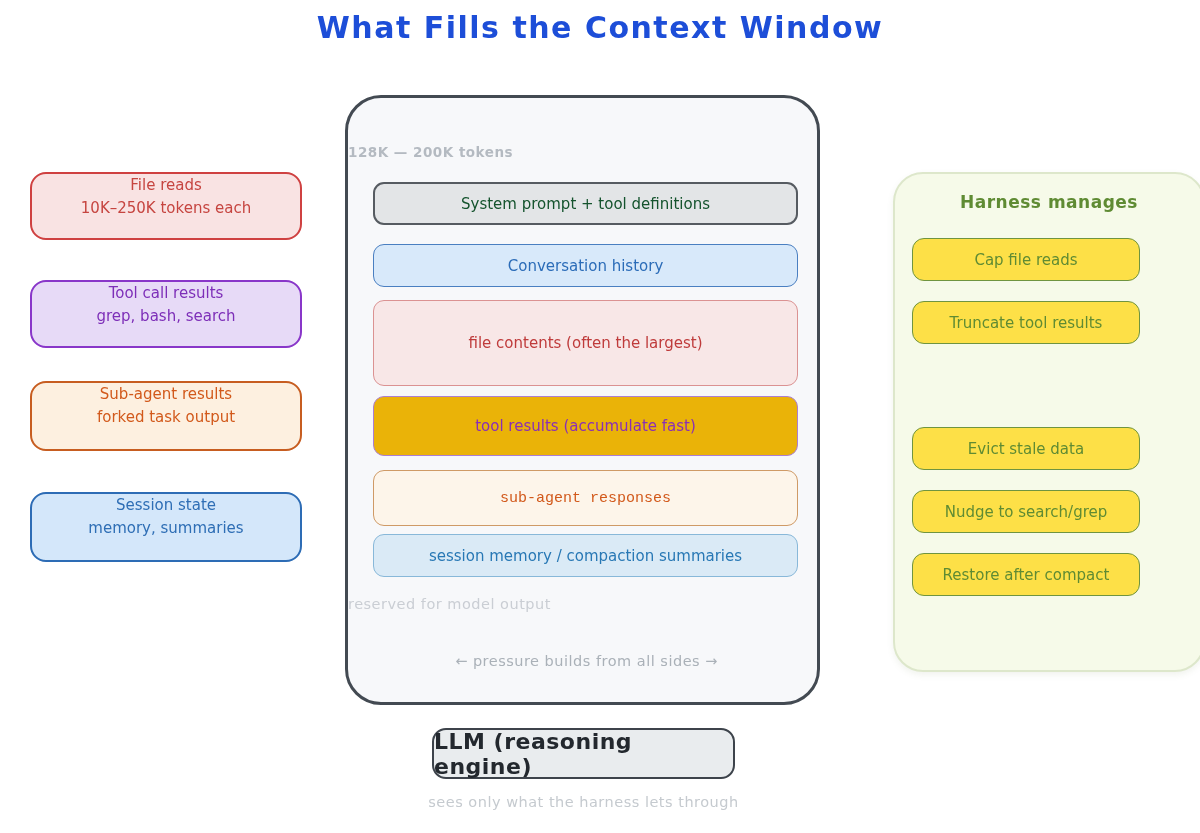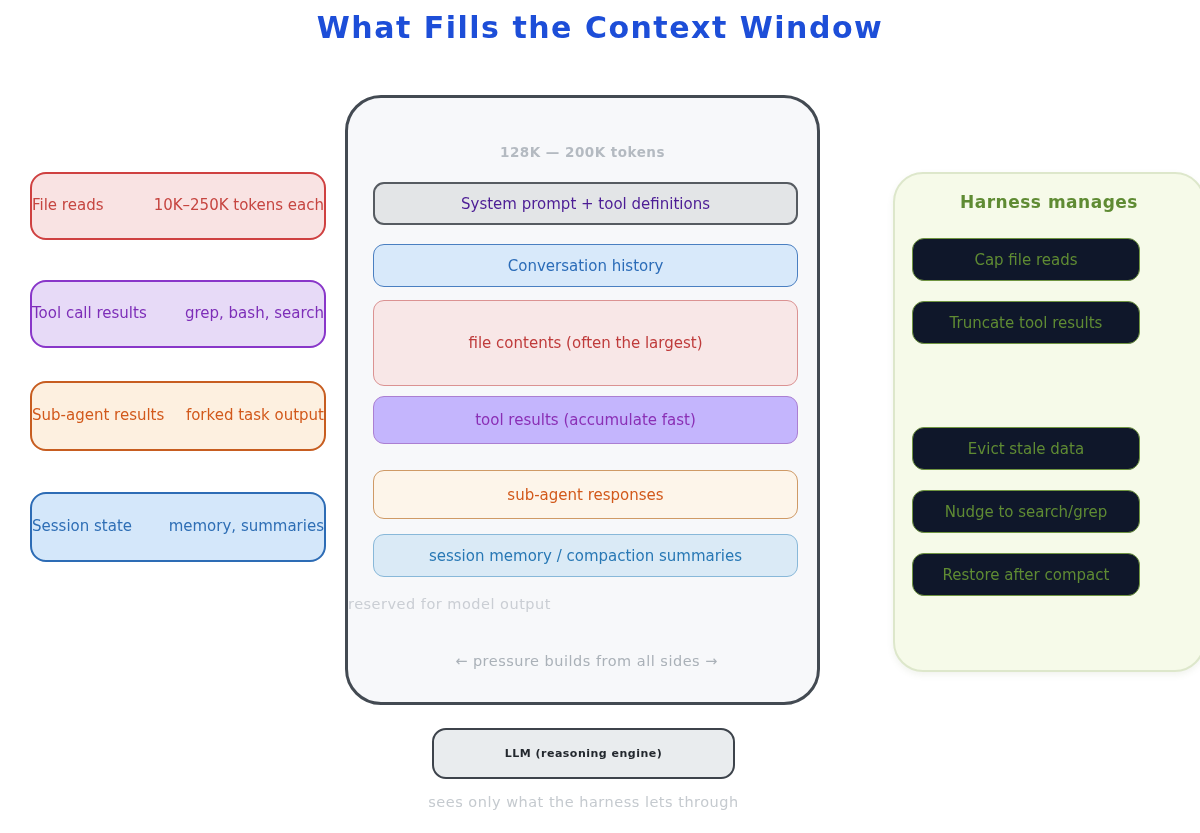"128K — 200K tokens" .cw-subtitle { text-align: center -> left }
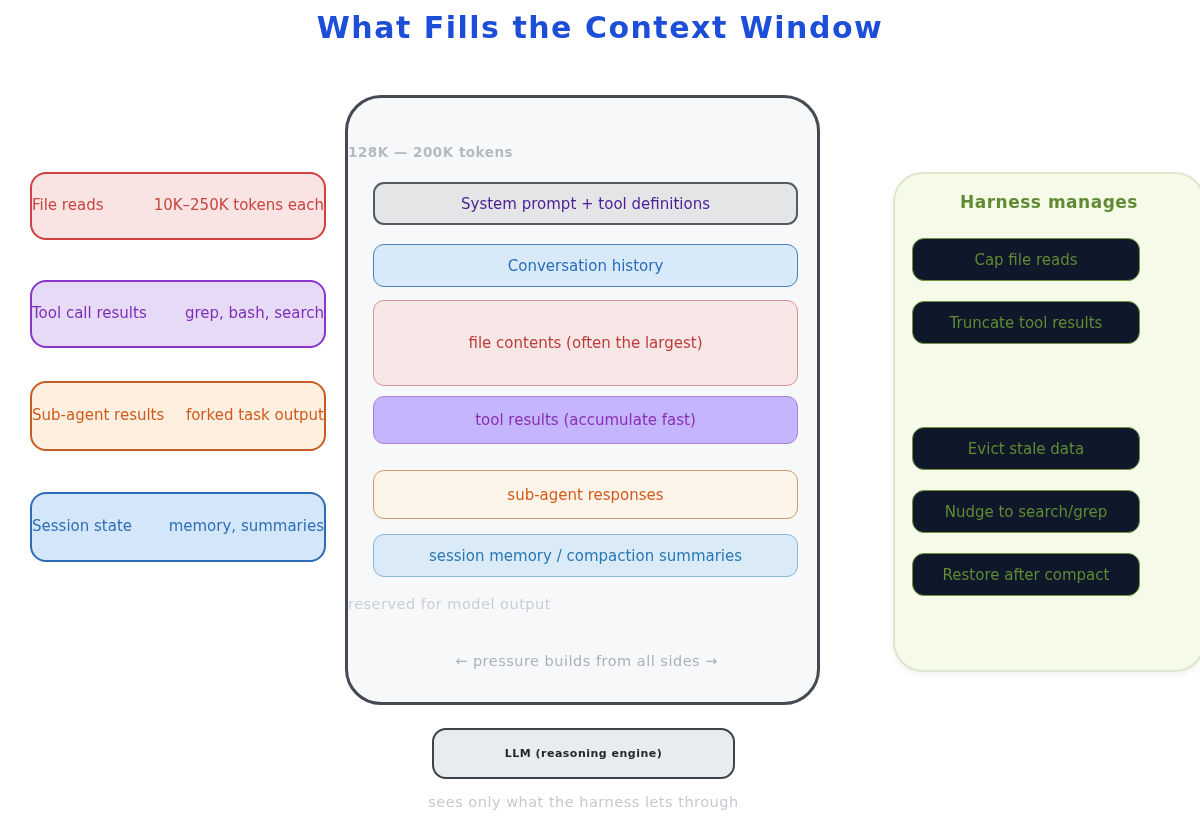"File reads" .src-box { flex-direction: row -> column; justify-content: space-between -> flex-start; width: 296px -> 272px }
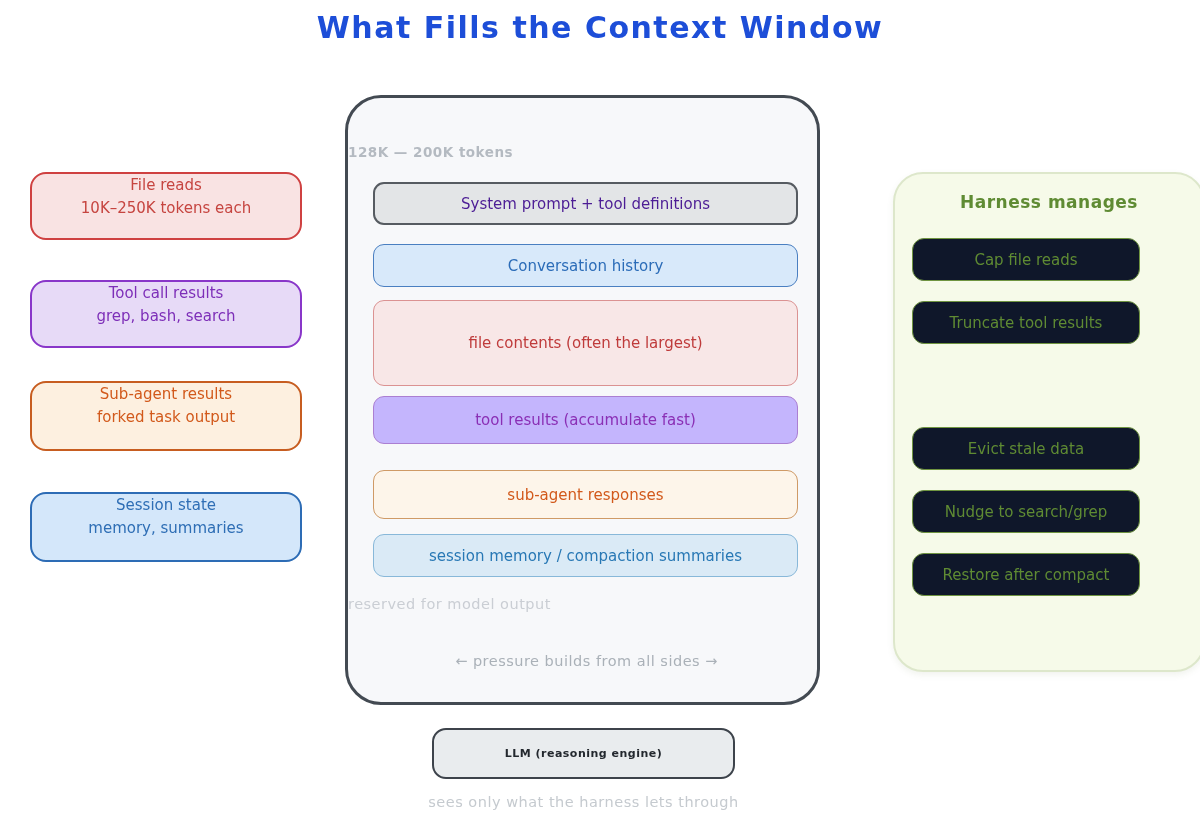"System prompt + tool definitions" .layer-gray { color: #4c1d95 -> #14532d }
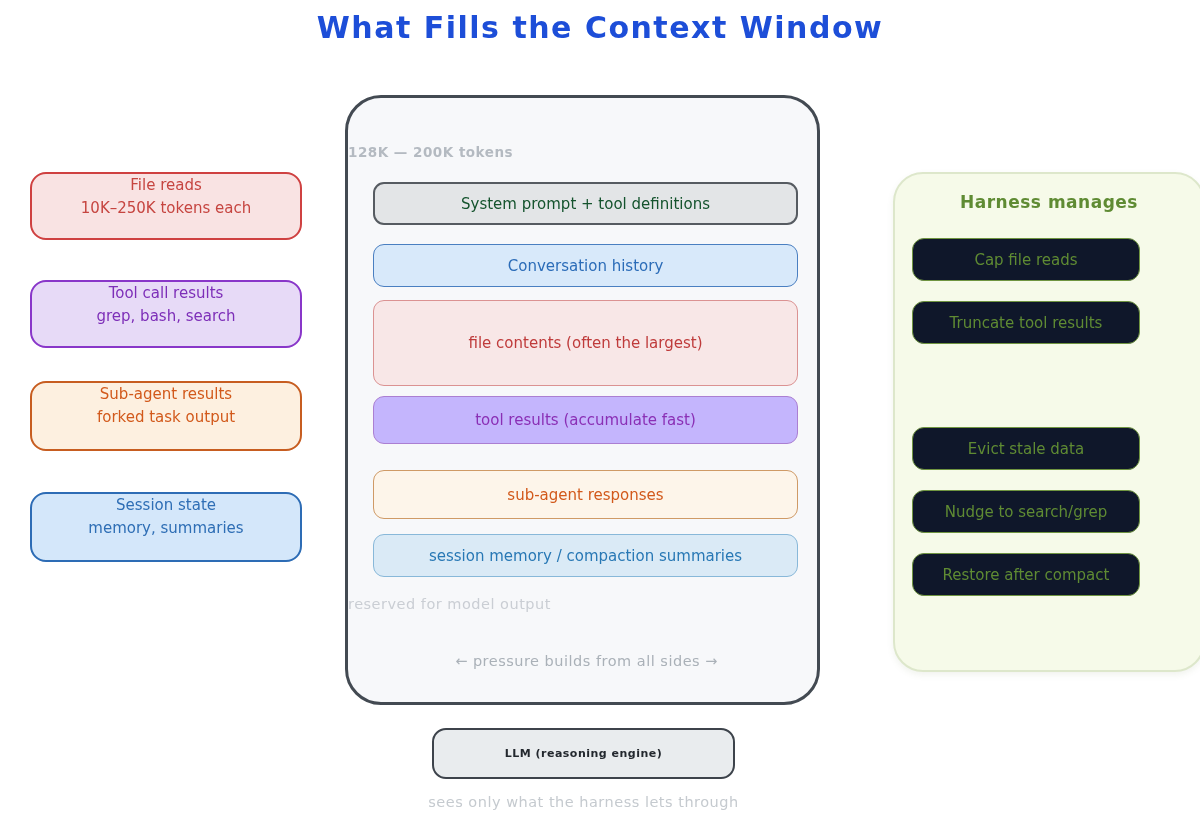"Cap file reads" .harness-item { background: #0f172a -> #fde047 }
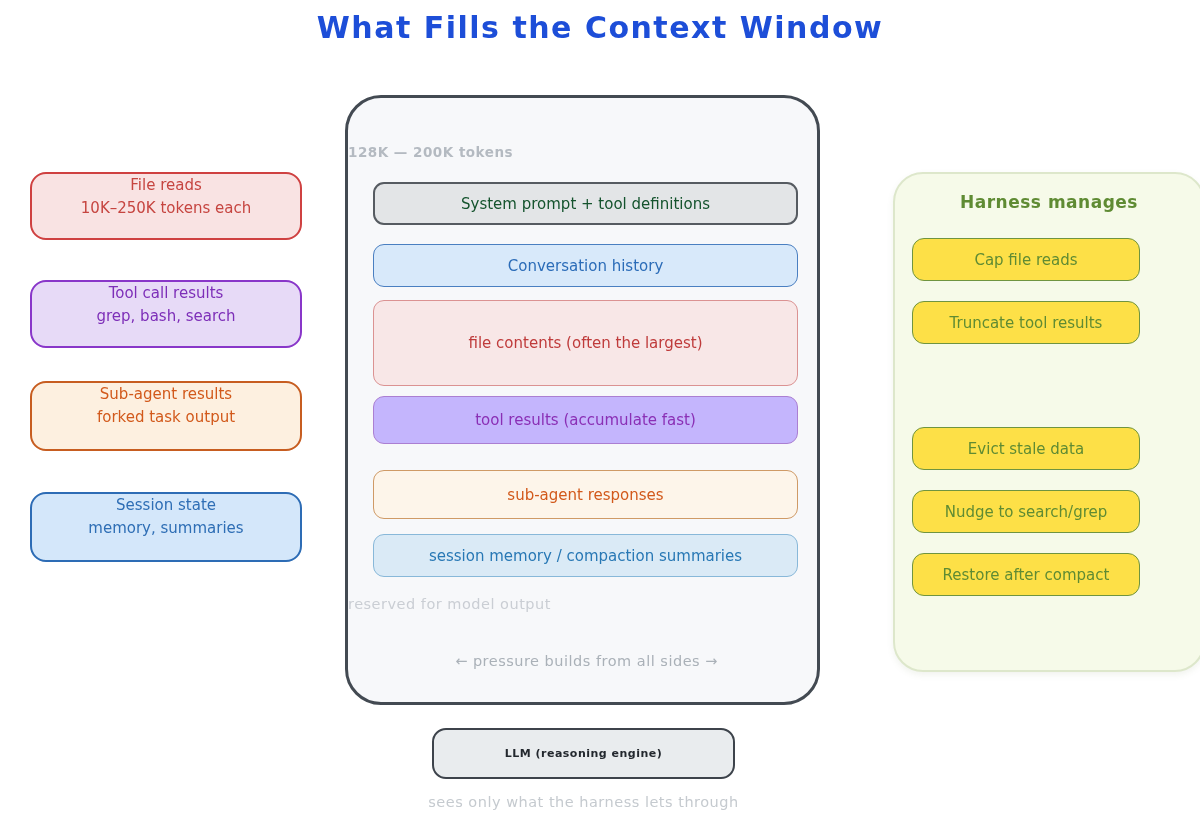"tool results (accumulate fast)" .layer-purple { background: #c4b5fd -> #eab308; height: 48px -> 60px }
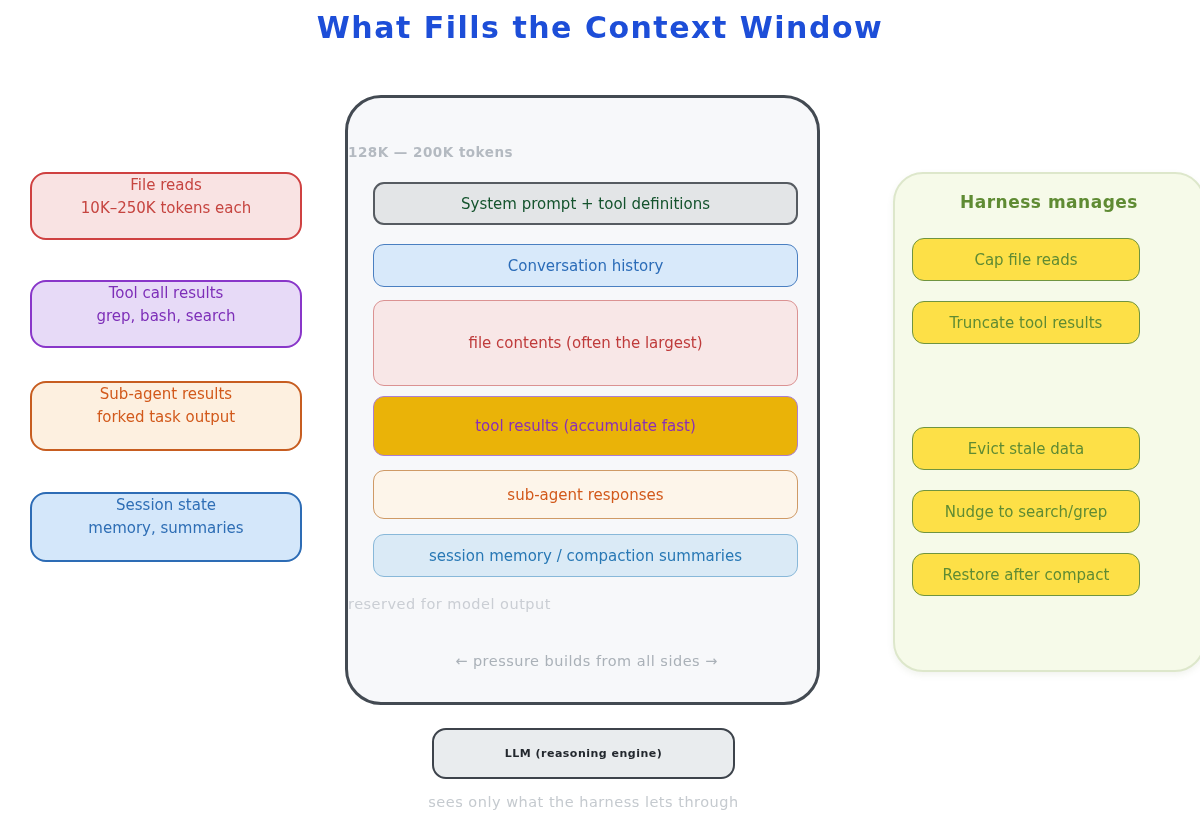"sub-agent responses" .layer-orange { font-family: none -> Liberation Mono, monospace; height: 49px -> 56px }
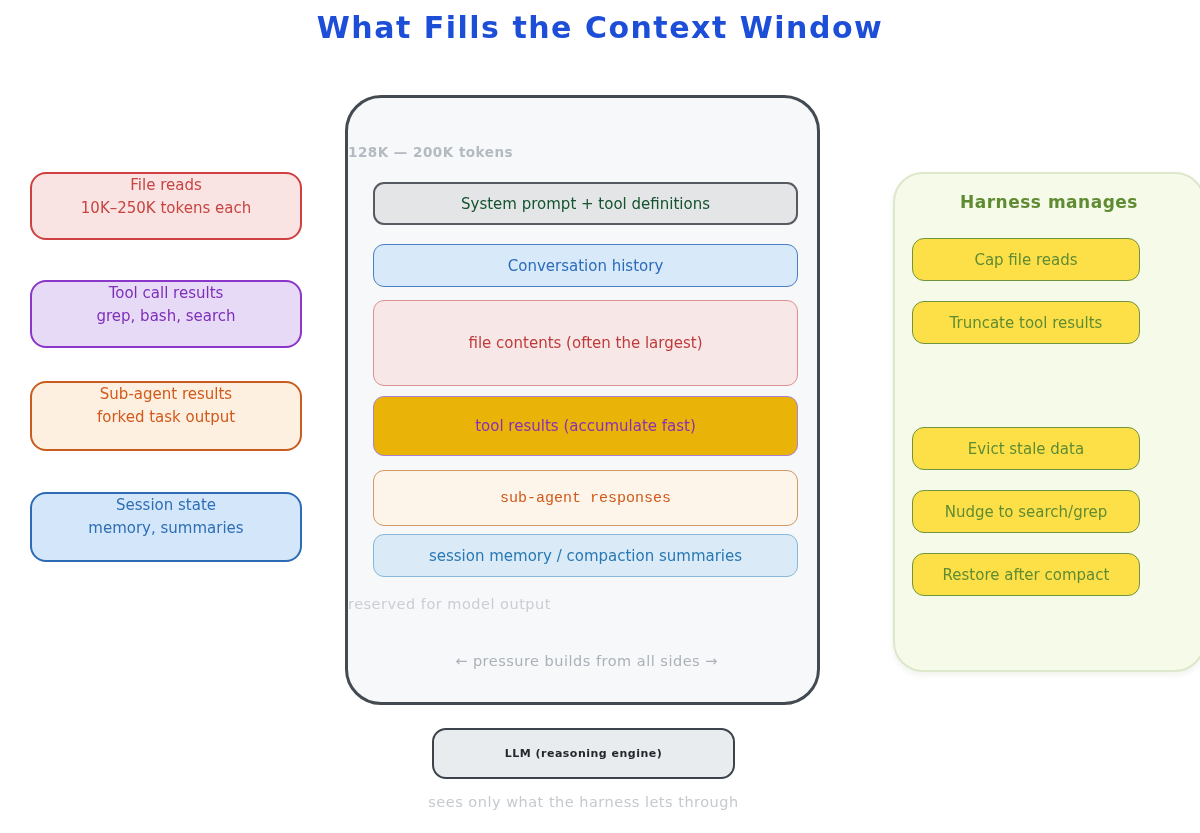"LLM (reasoning engine)" .llm-box { font-size: 11px -> 22px }
